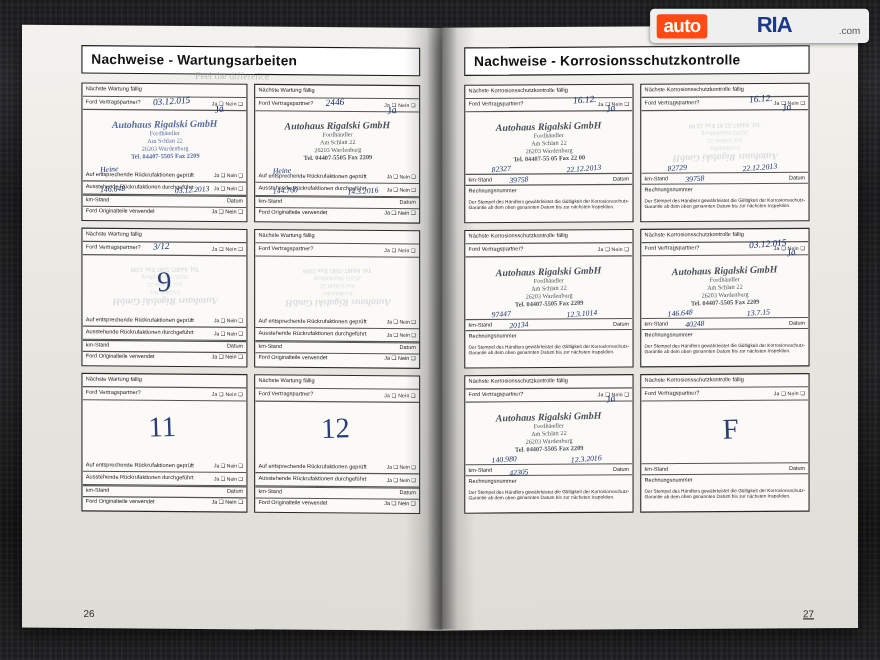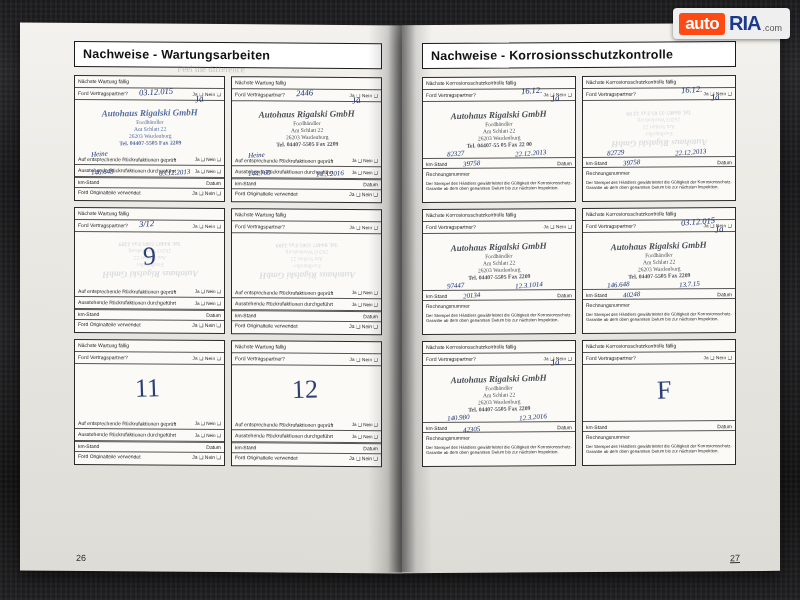"auto" .watermark { gap: none -> 41px }
